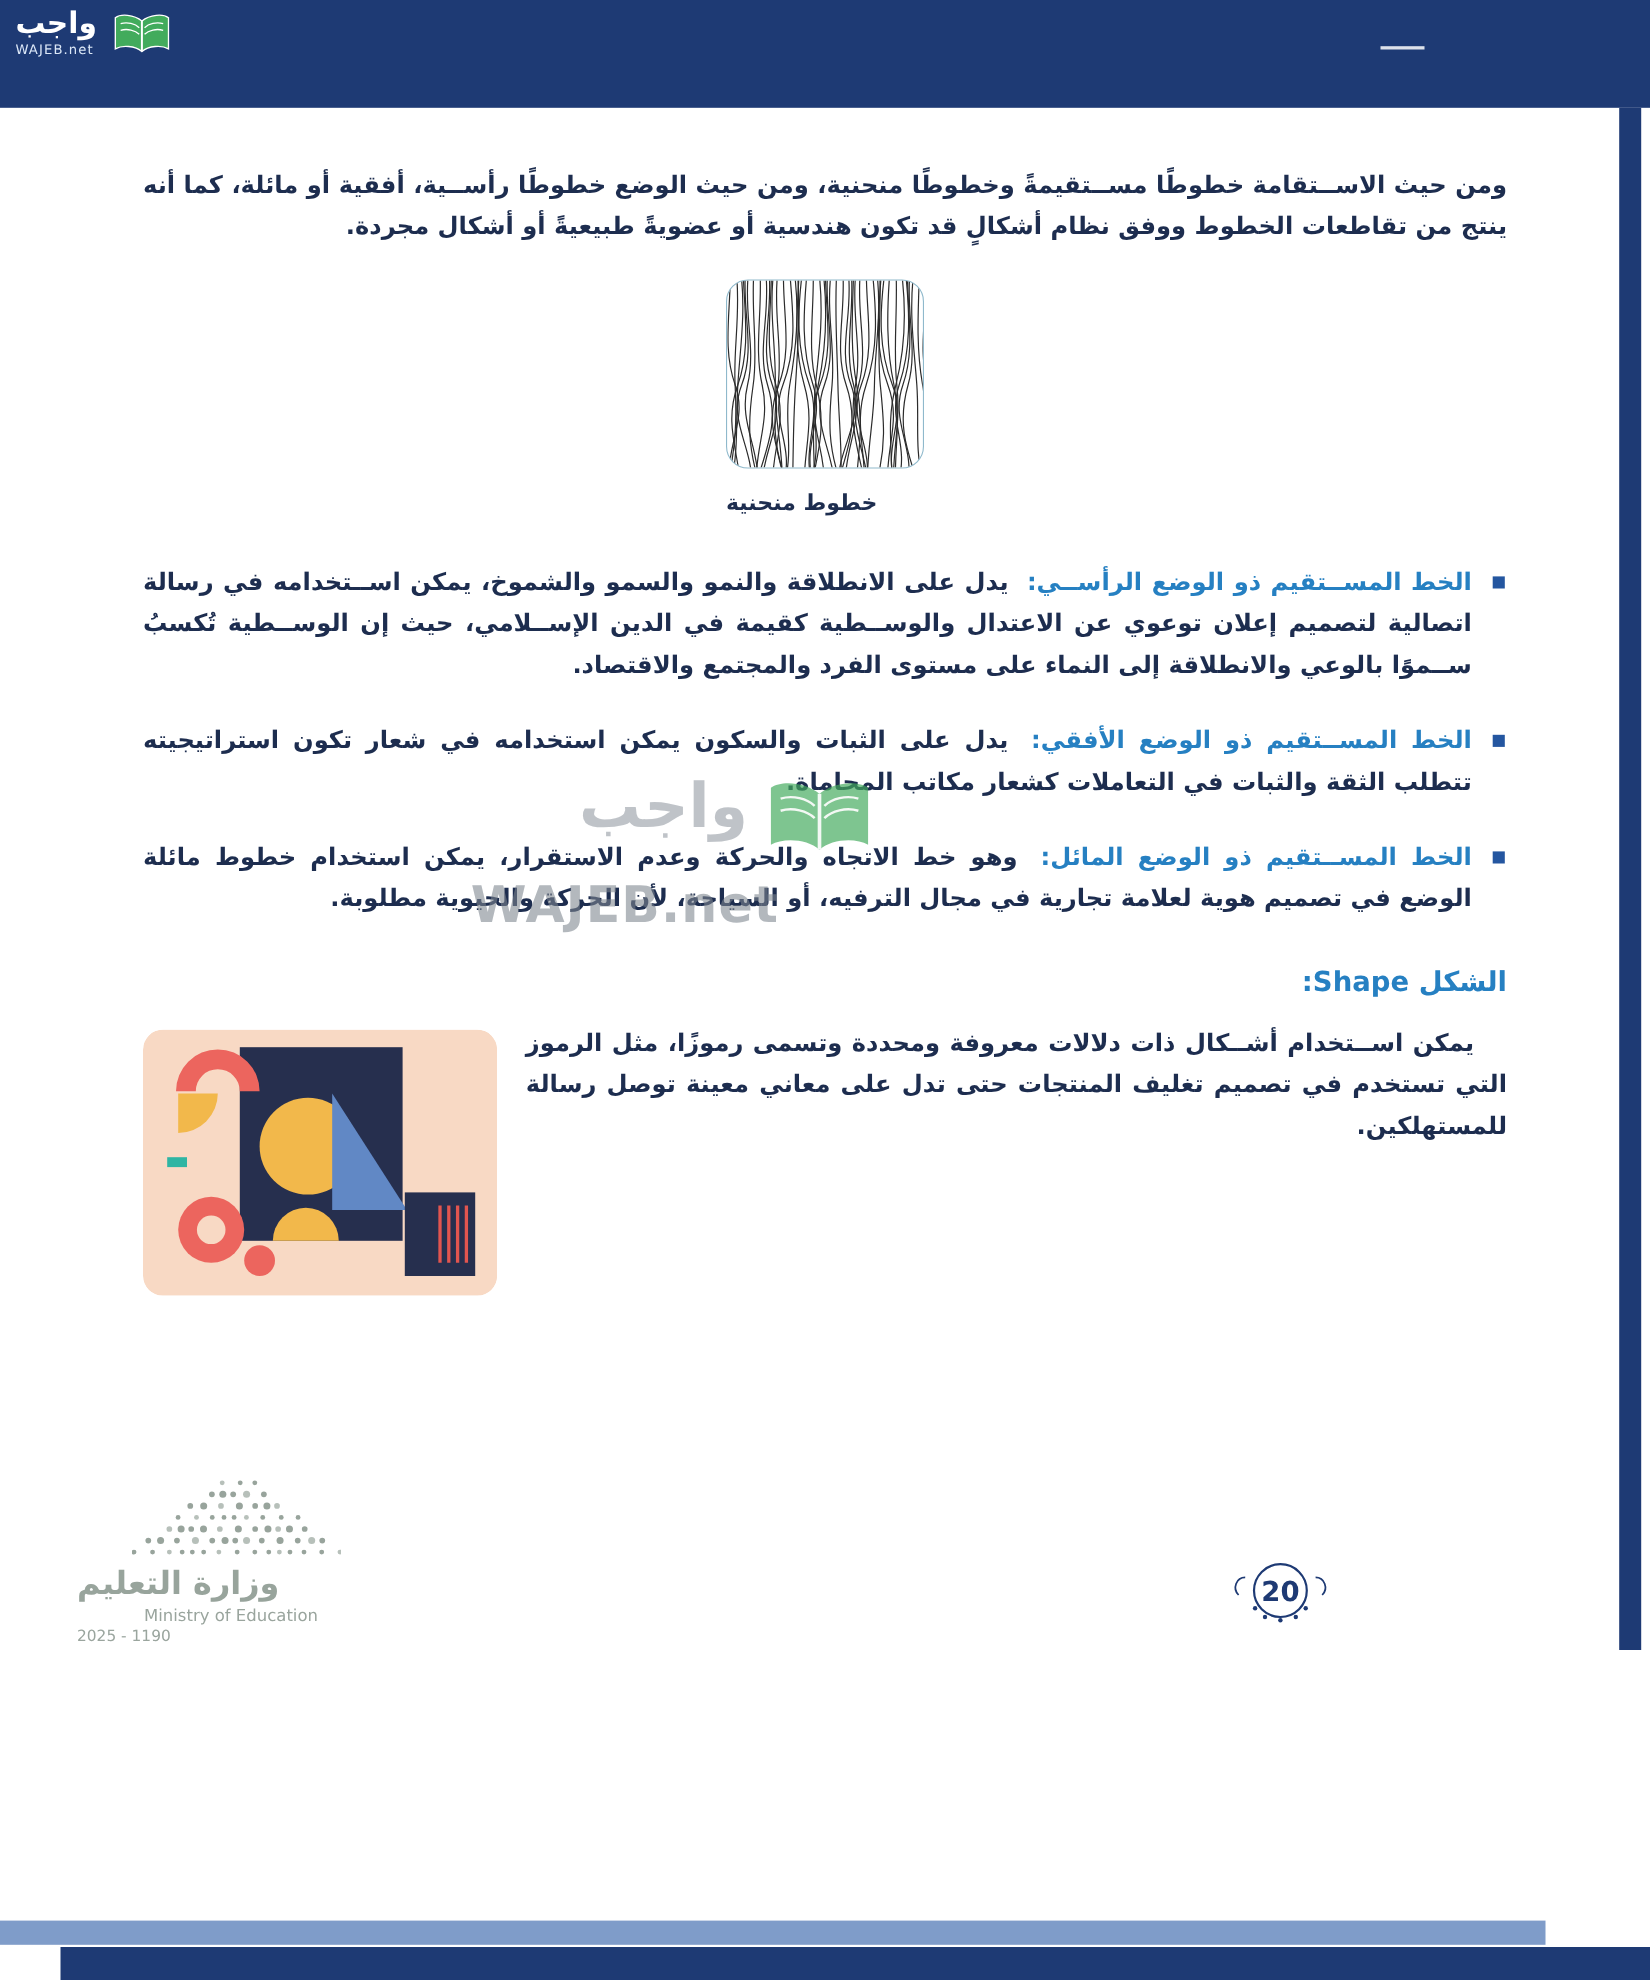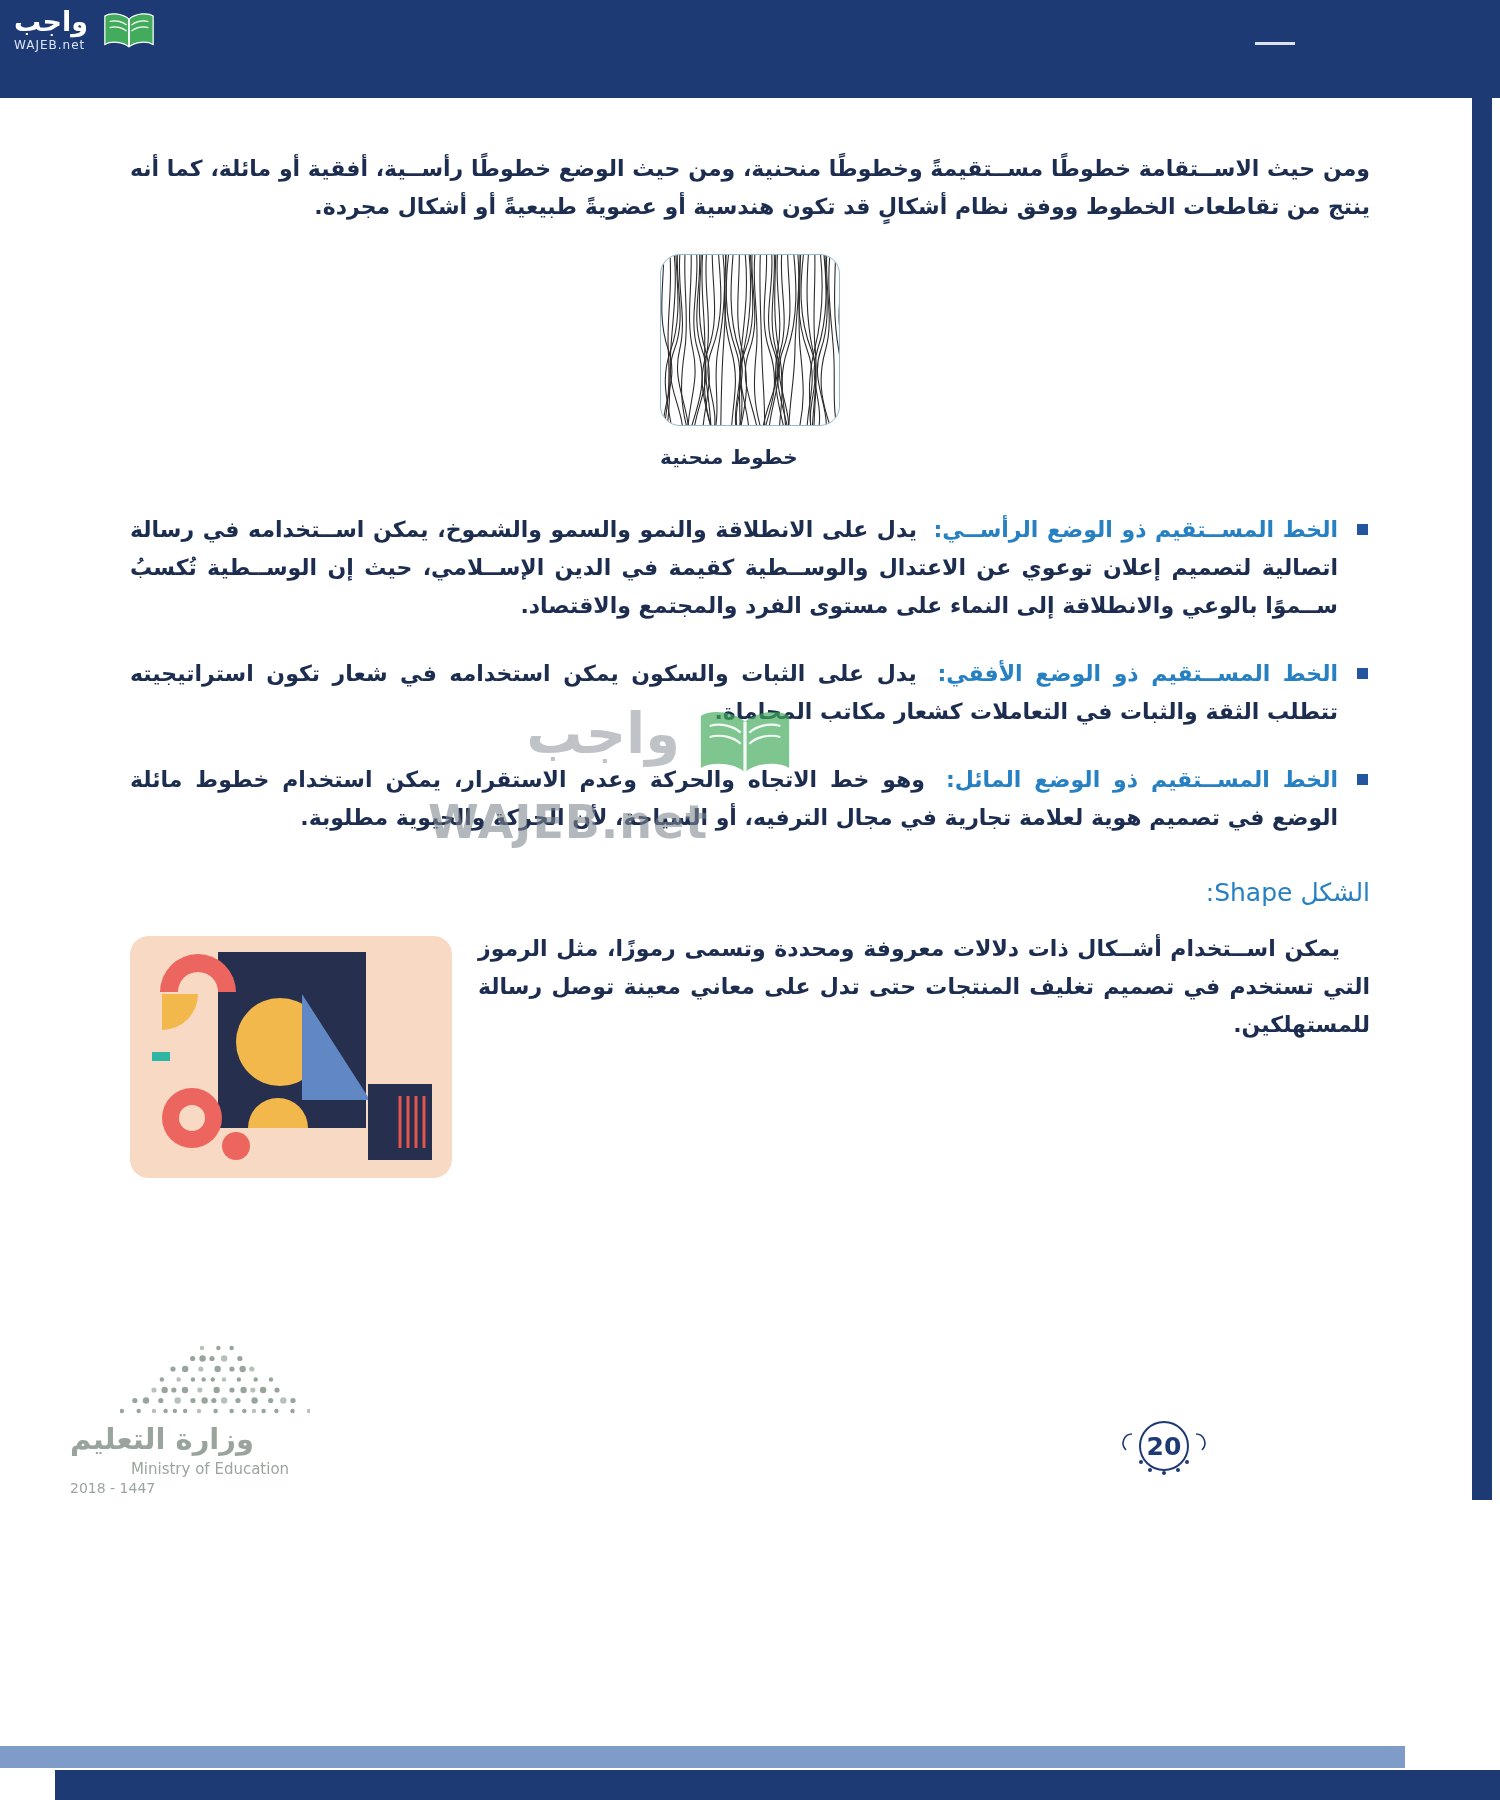"الشكل Shape:" .shape-heading { font-weight: normal -> bold }
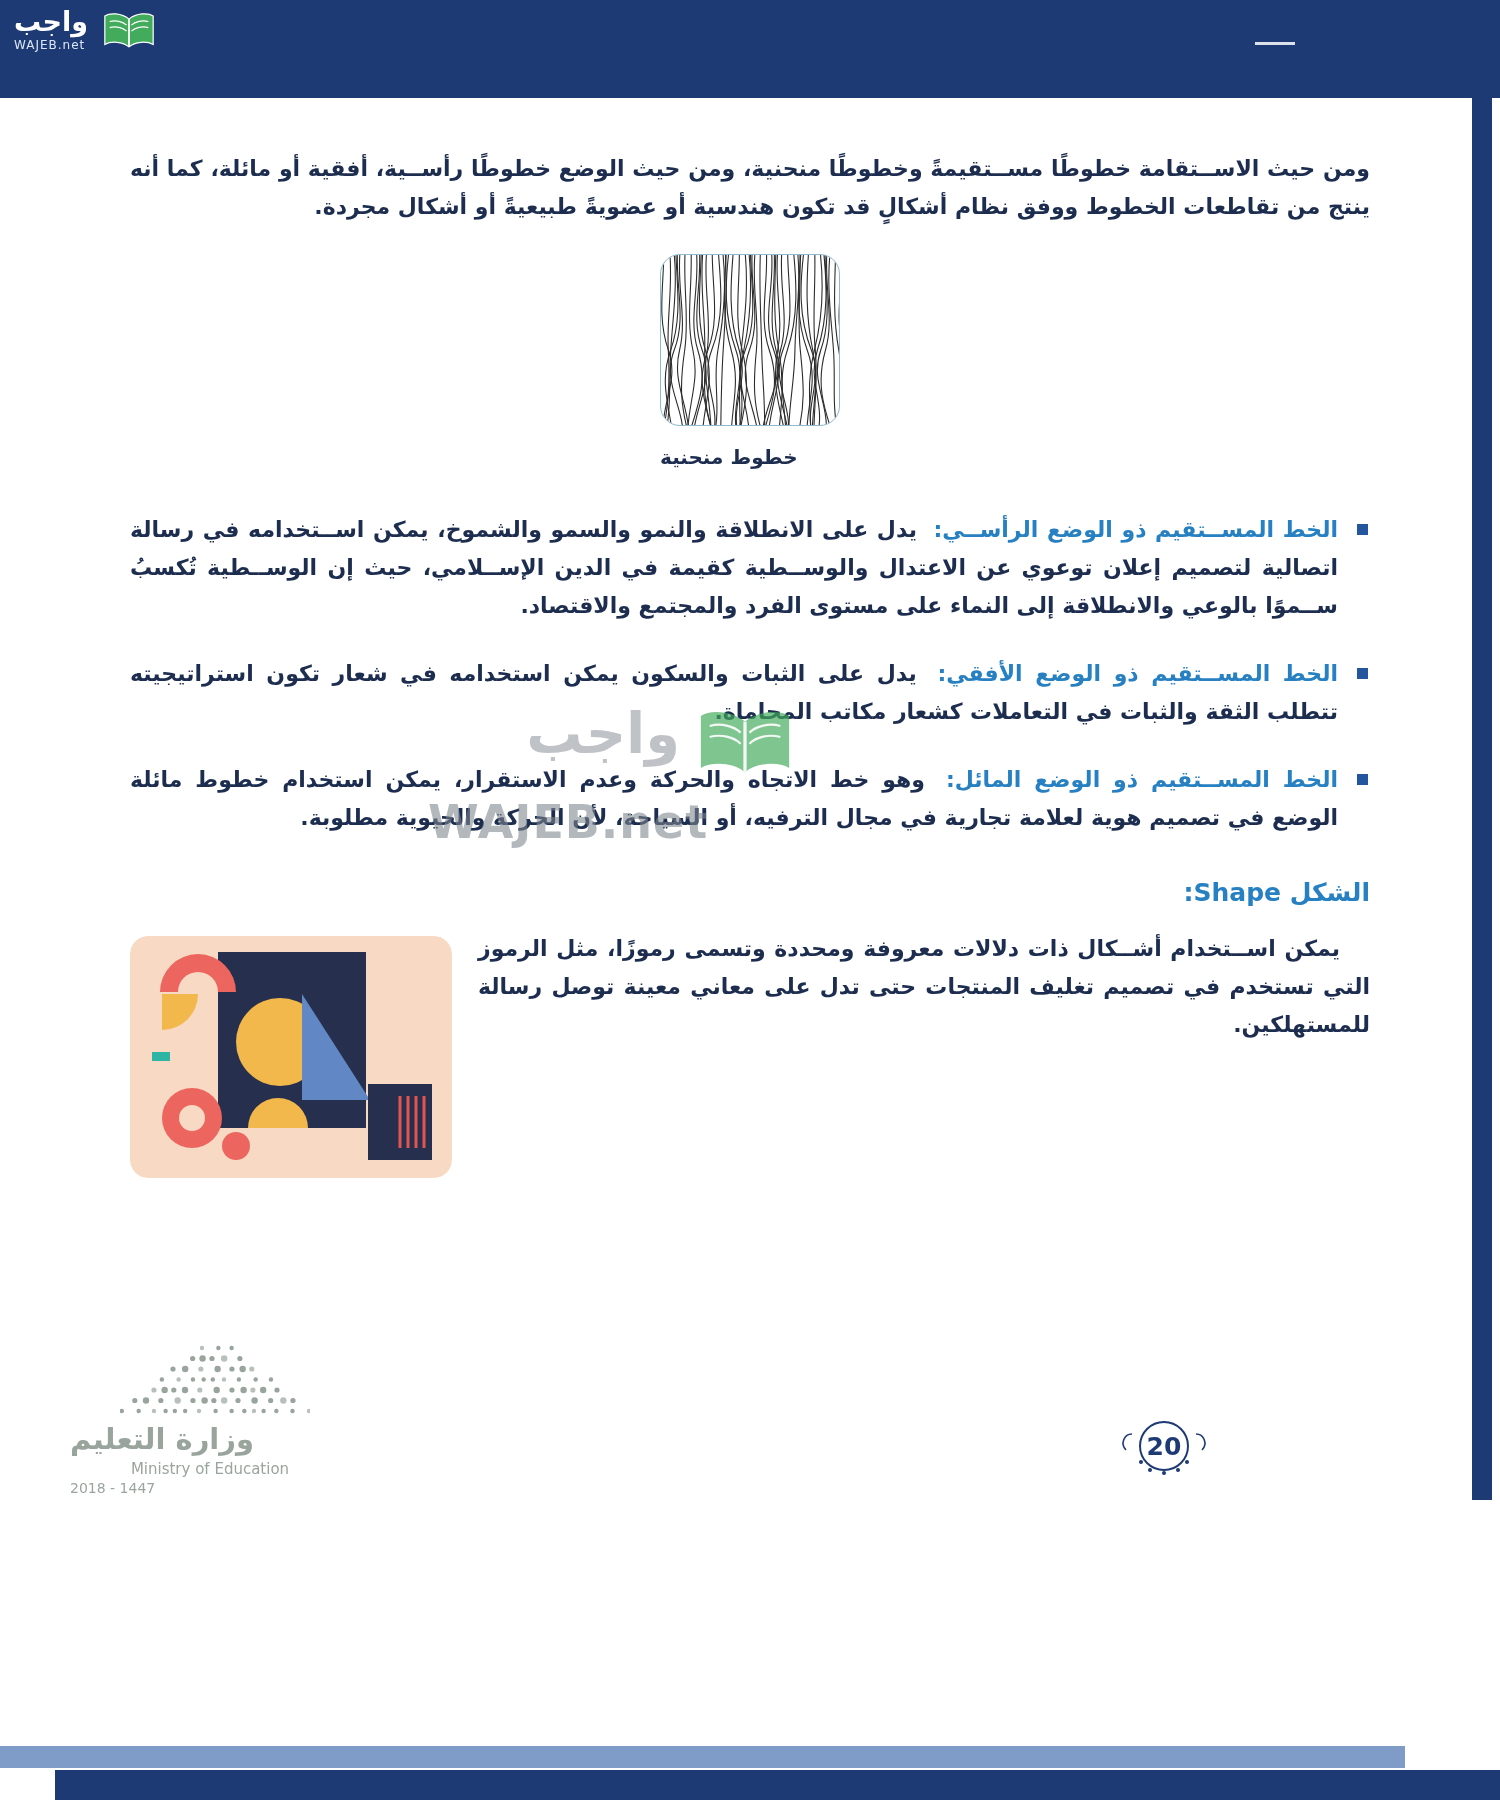"2018 - 1447" div.ministry-year { text: 2018 - 1447 -> 2025 - 1190 }
